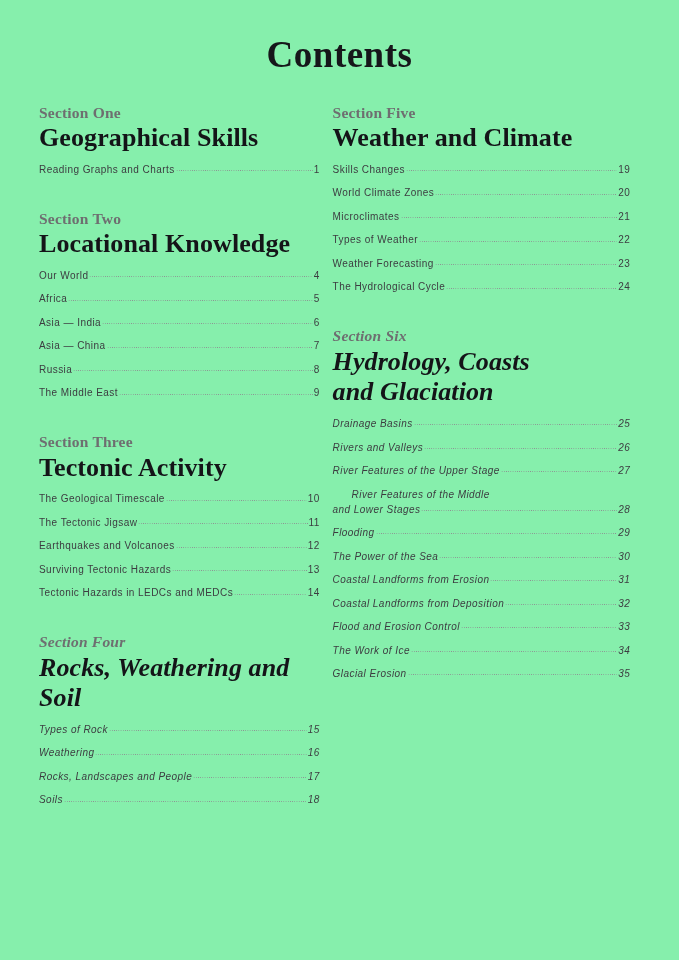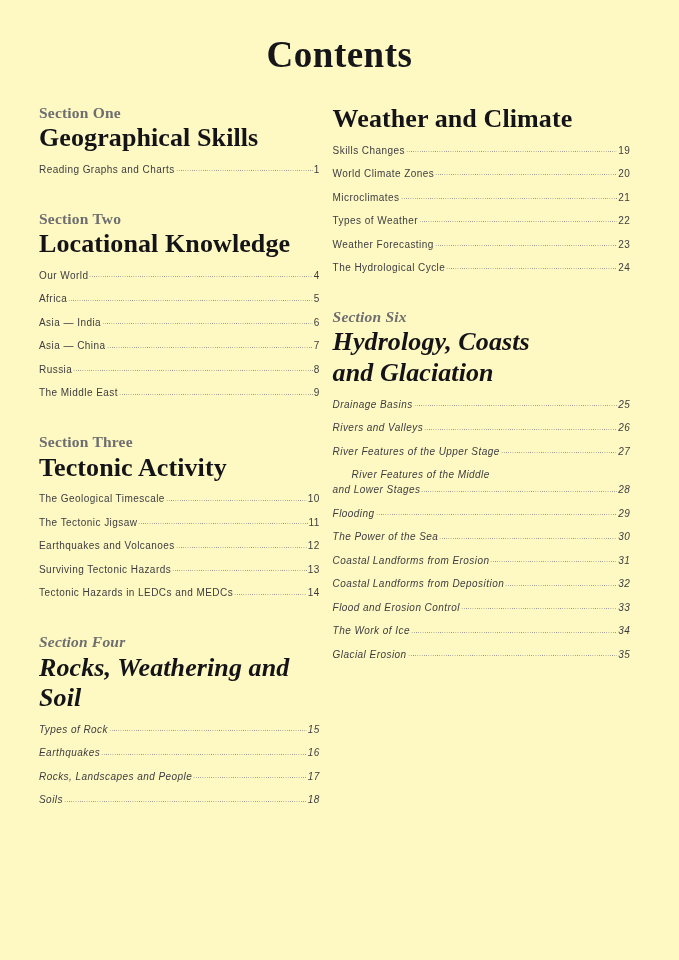"Contents" .page { background: #fef9c3 -> #86efac }
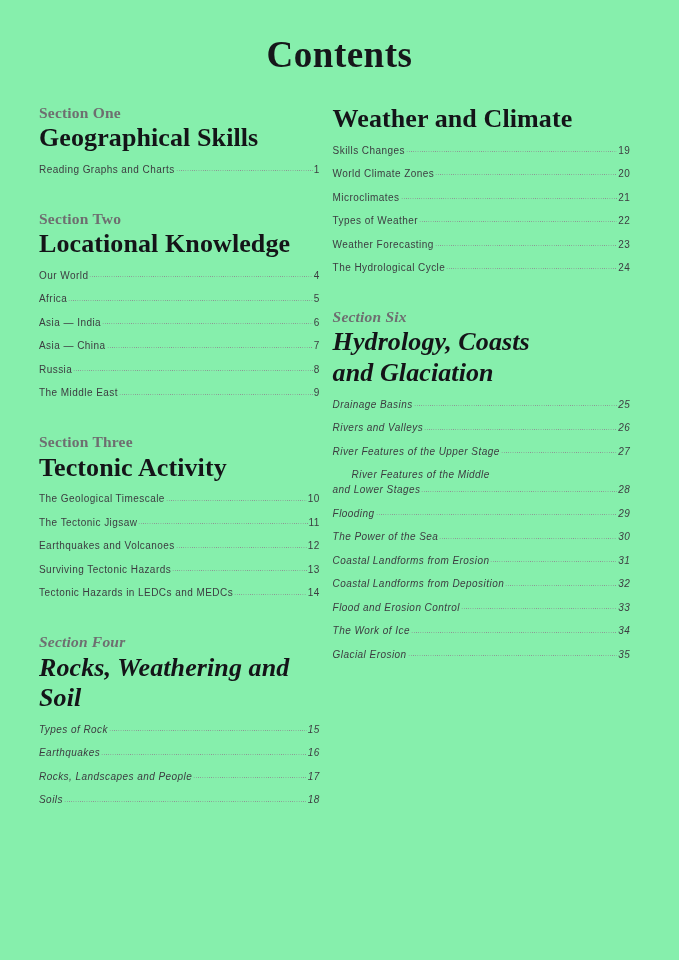"Section Five" div.section-label { html: none -> <div>Section Five</div> }
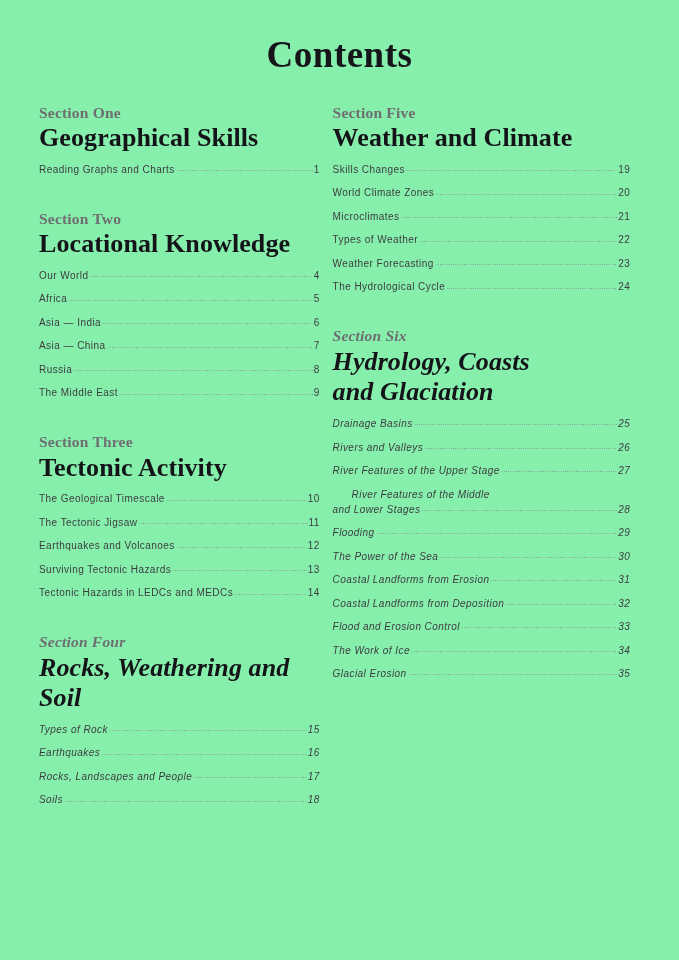"Earthquakes" span.entry-text { text: Earthquakes -> Weathering }
